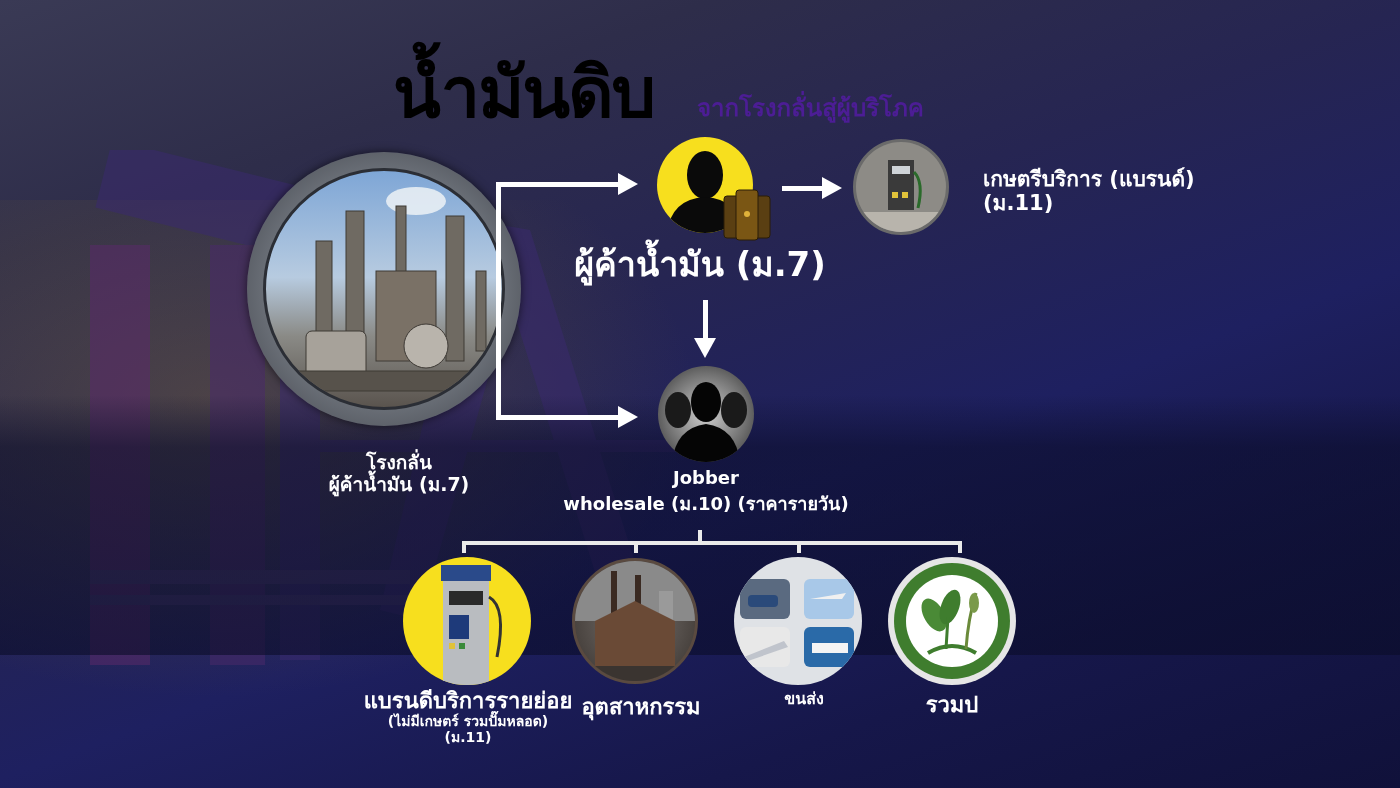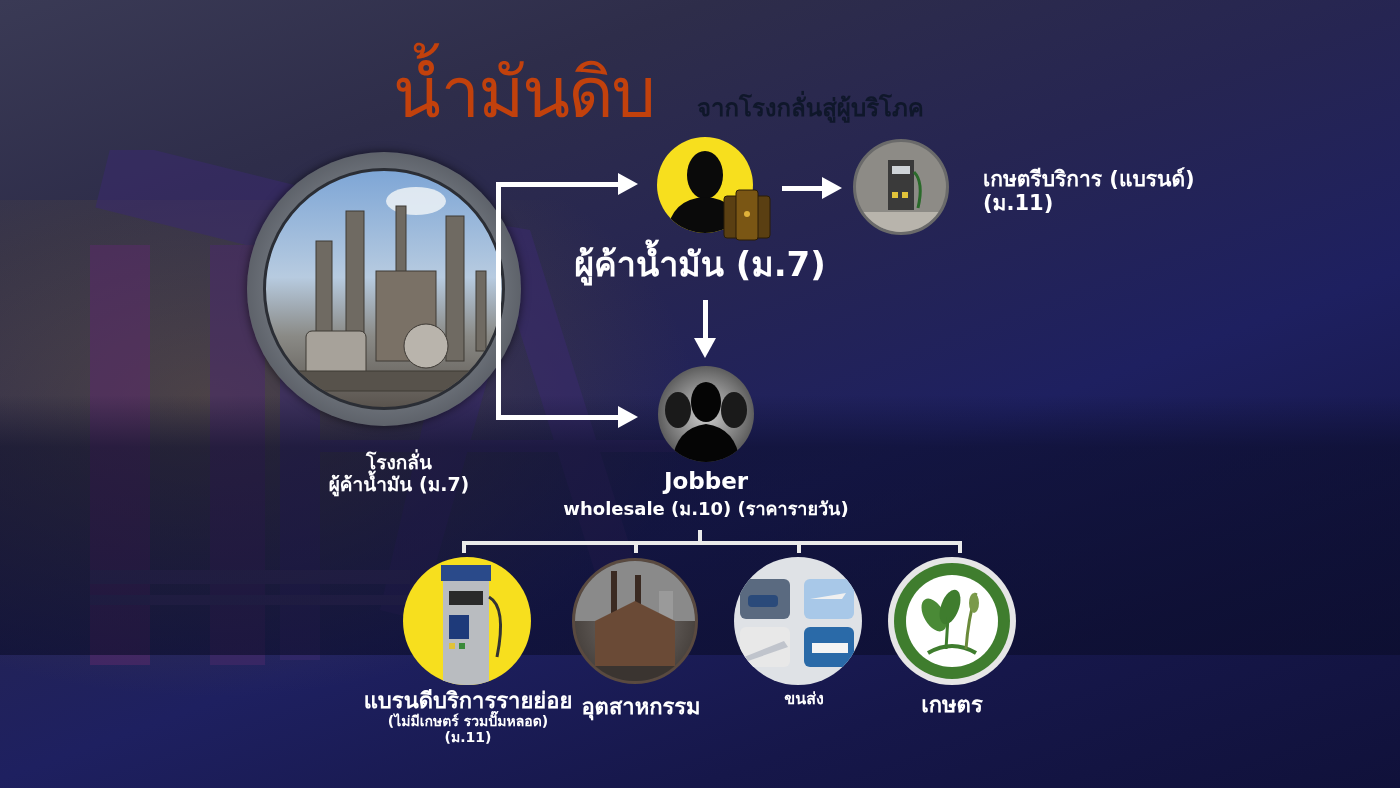"น้ำมันดิบ" .title { color: #c2410c -> #000000; font-weight: normal -> bold }
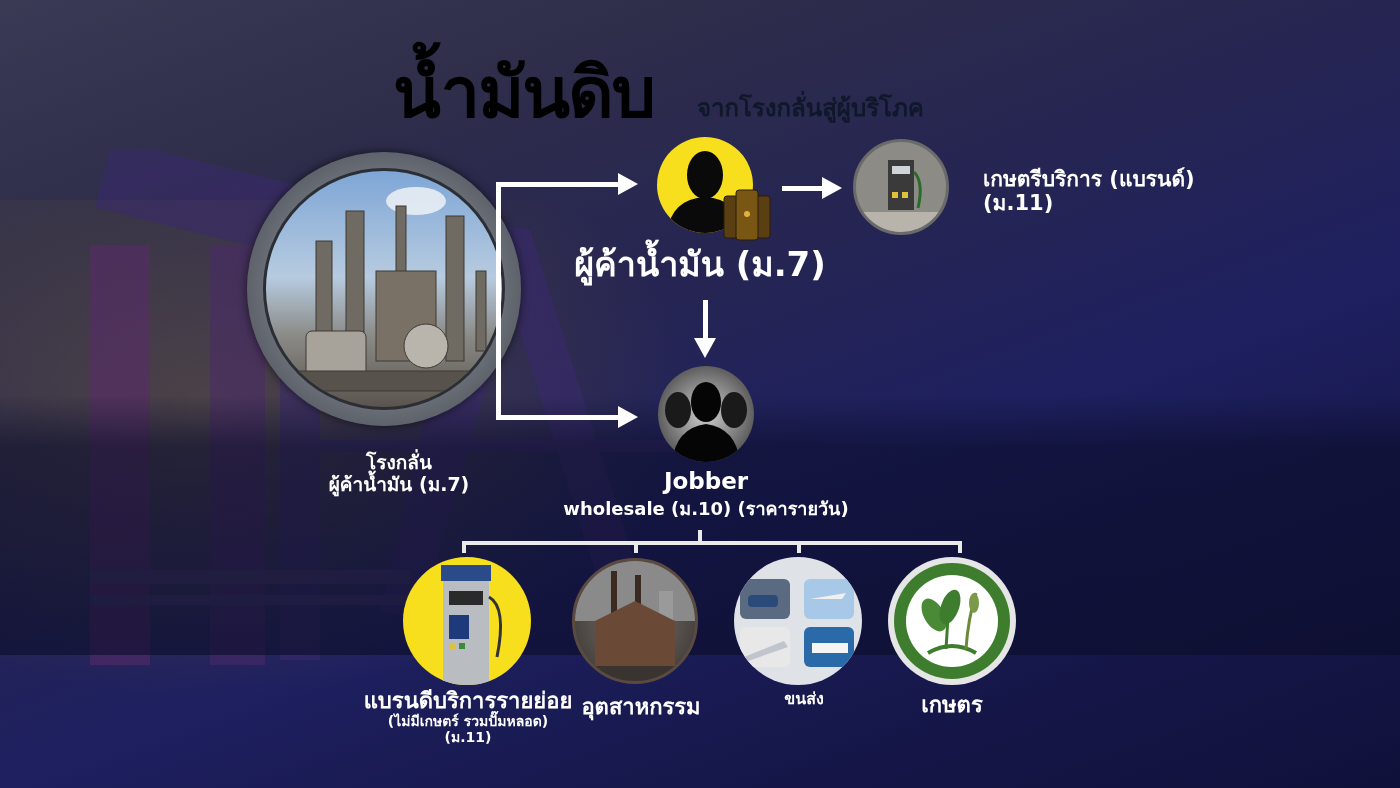"จากโรงกลั่นสู่ผู้บริโภค" .subtitle { color: #0f172a -> #4c1d95 }
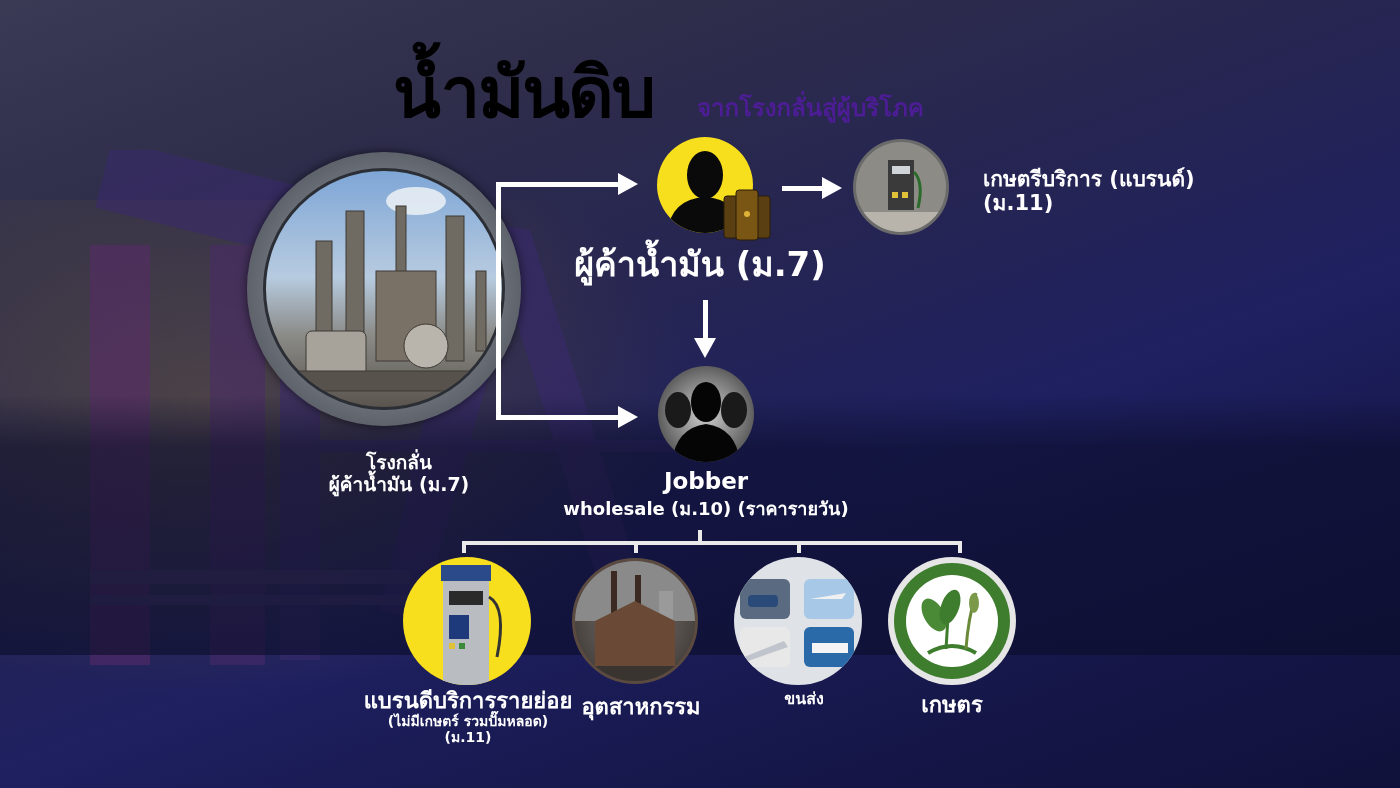"Jobber" div { font-size: 23px -> 18px }
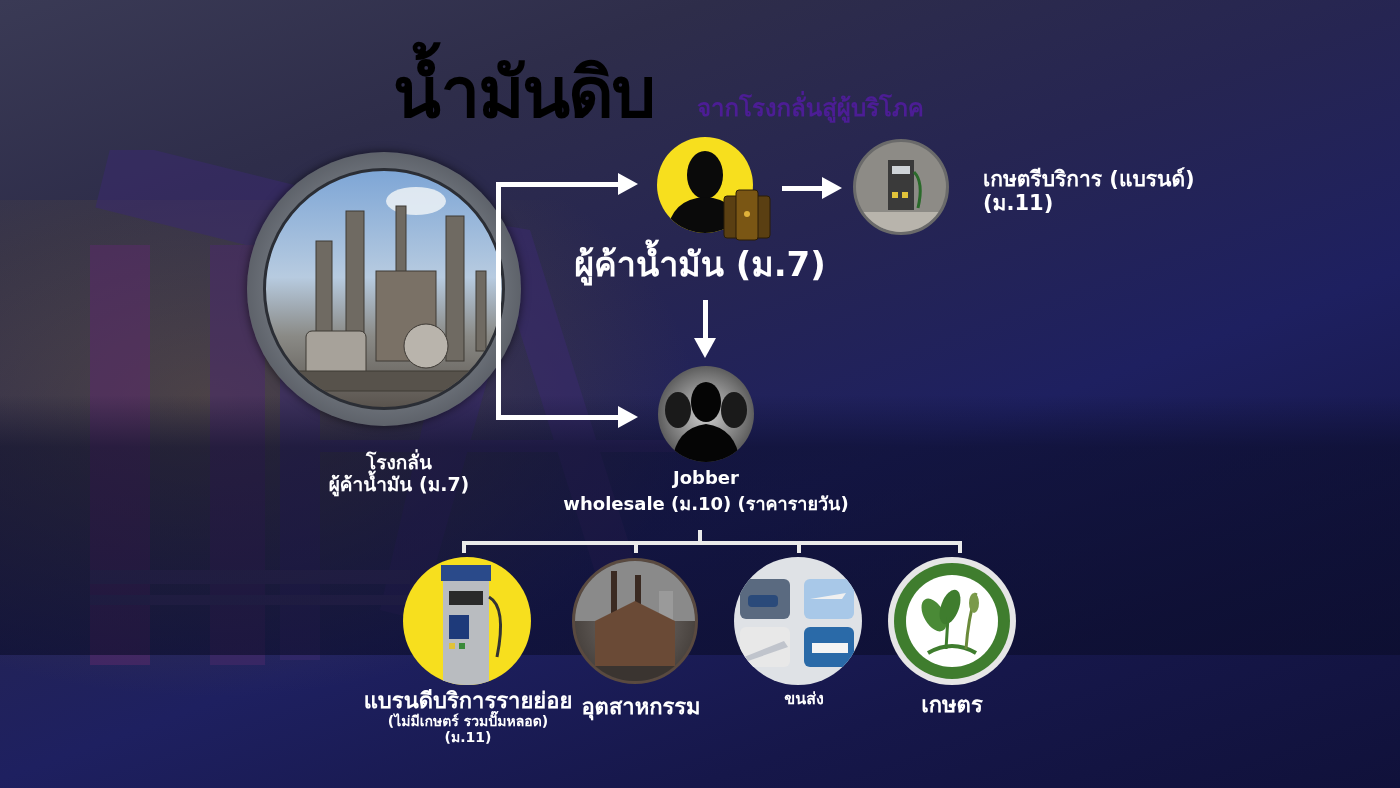"เกษตร" div.label { text: เกษตร -> รวมป }
